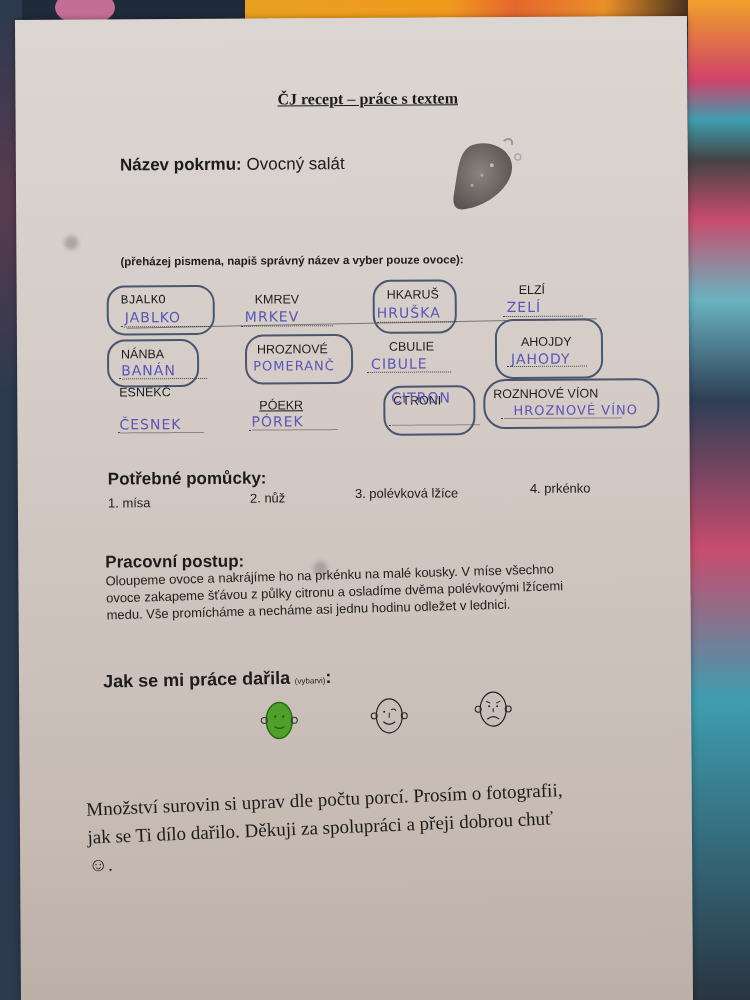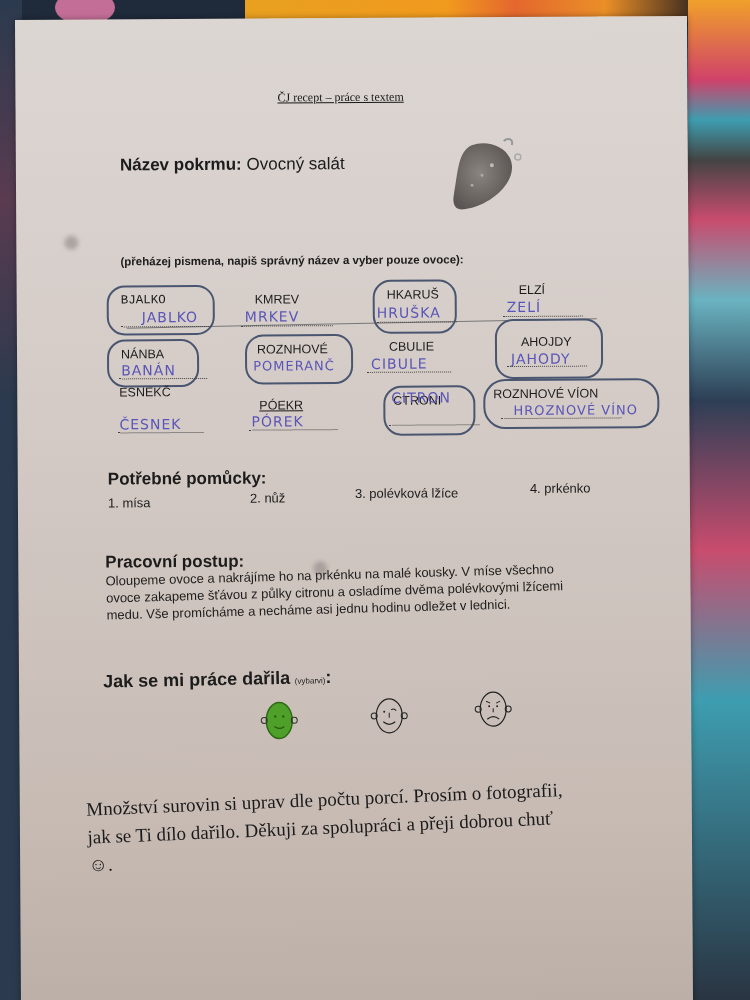"ČJ recept – práce s" .title { font-size: 12px -> 16px; font-weight: normal -> bold }
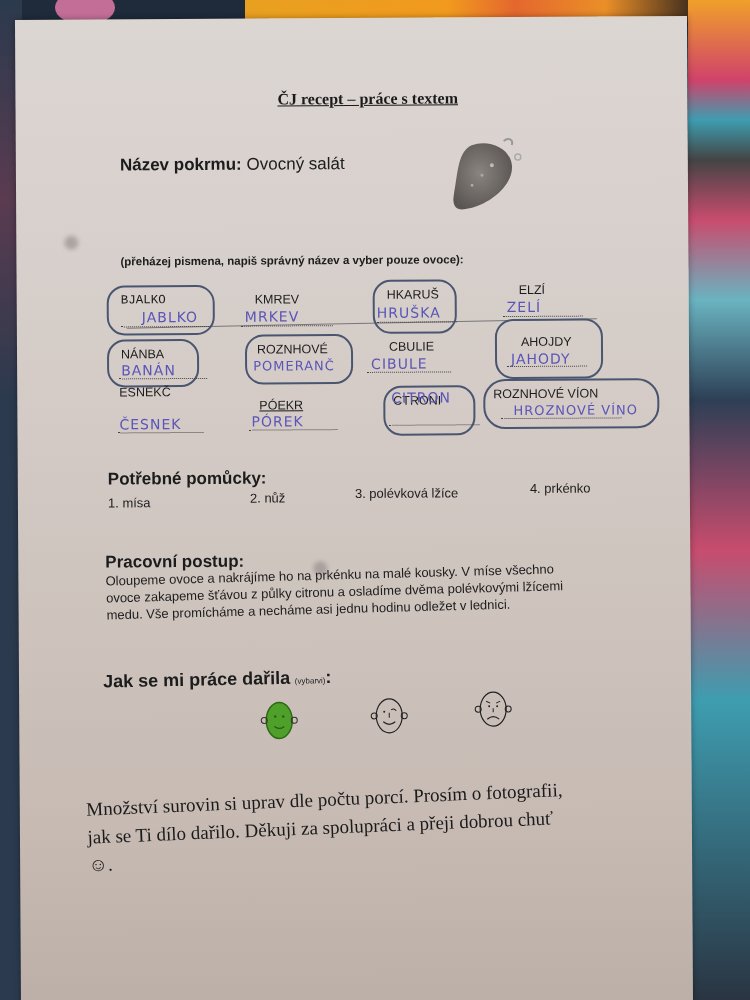"JABLKO" div.abs { left: 125px -> 108px }
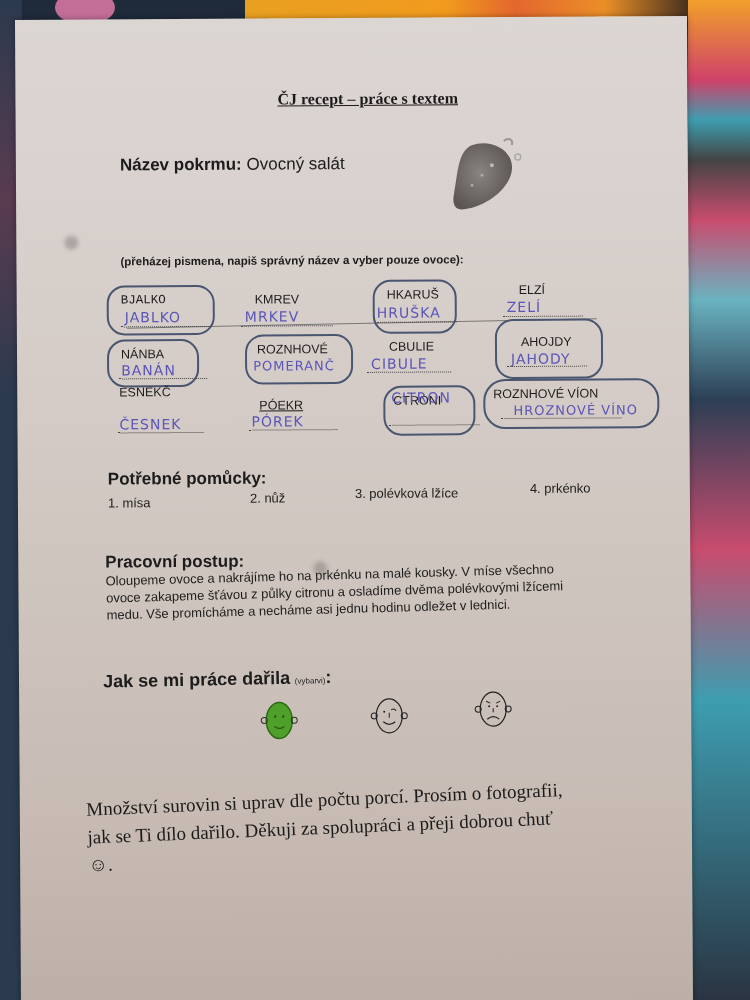"ROZNHOVÉ" div.abs { text: ROZNHOVÉ -> HROZNOVÉ }
